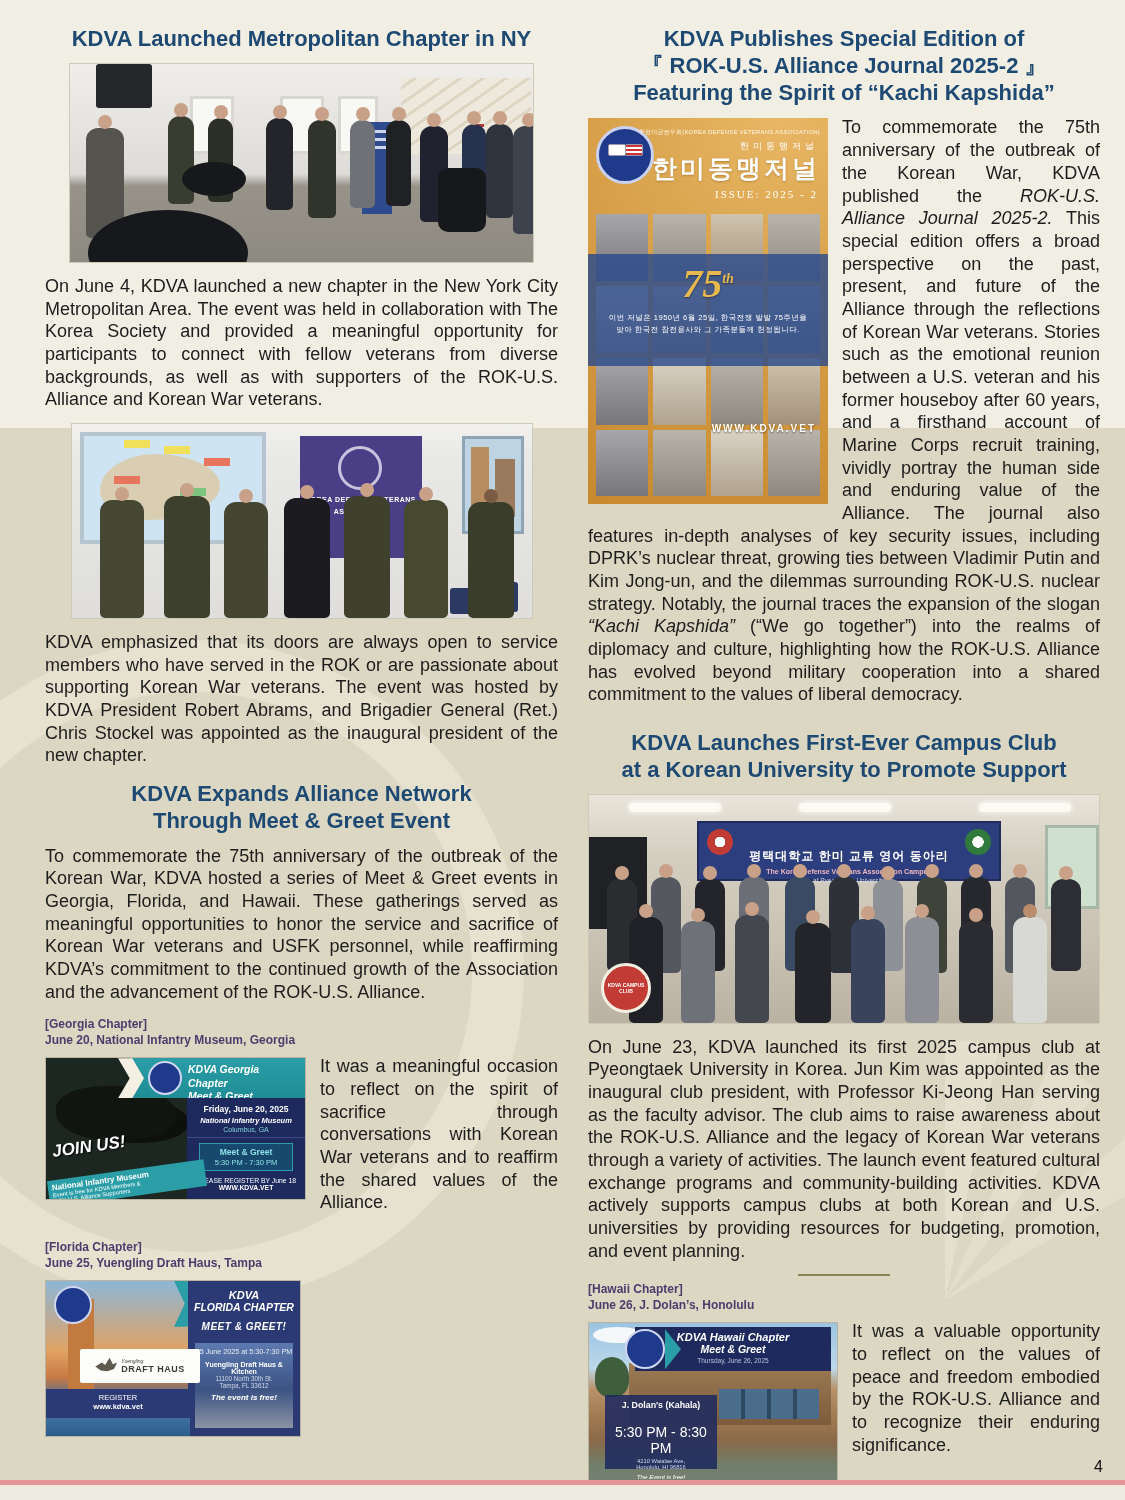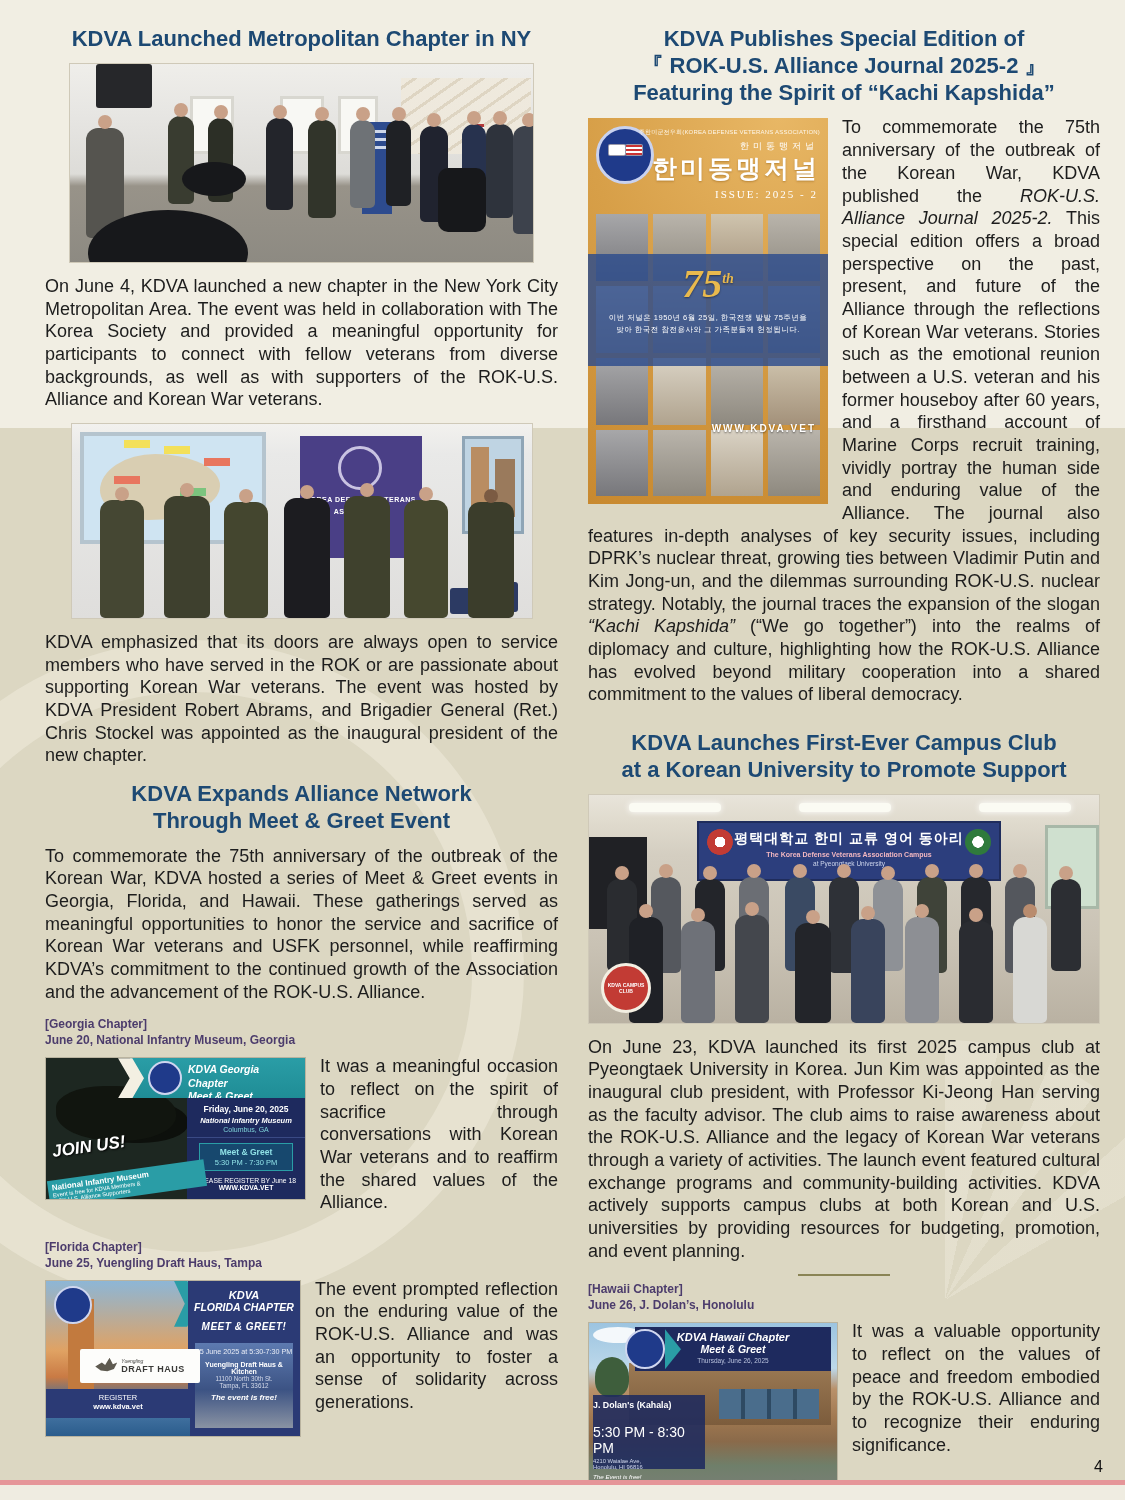"평택대학교 한미 교류 영어 동아리" .cbanner .l1 { font-size: 14px -> 12px; margin-top: 7px -> 25px }
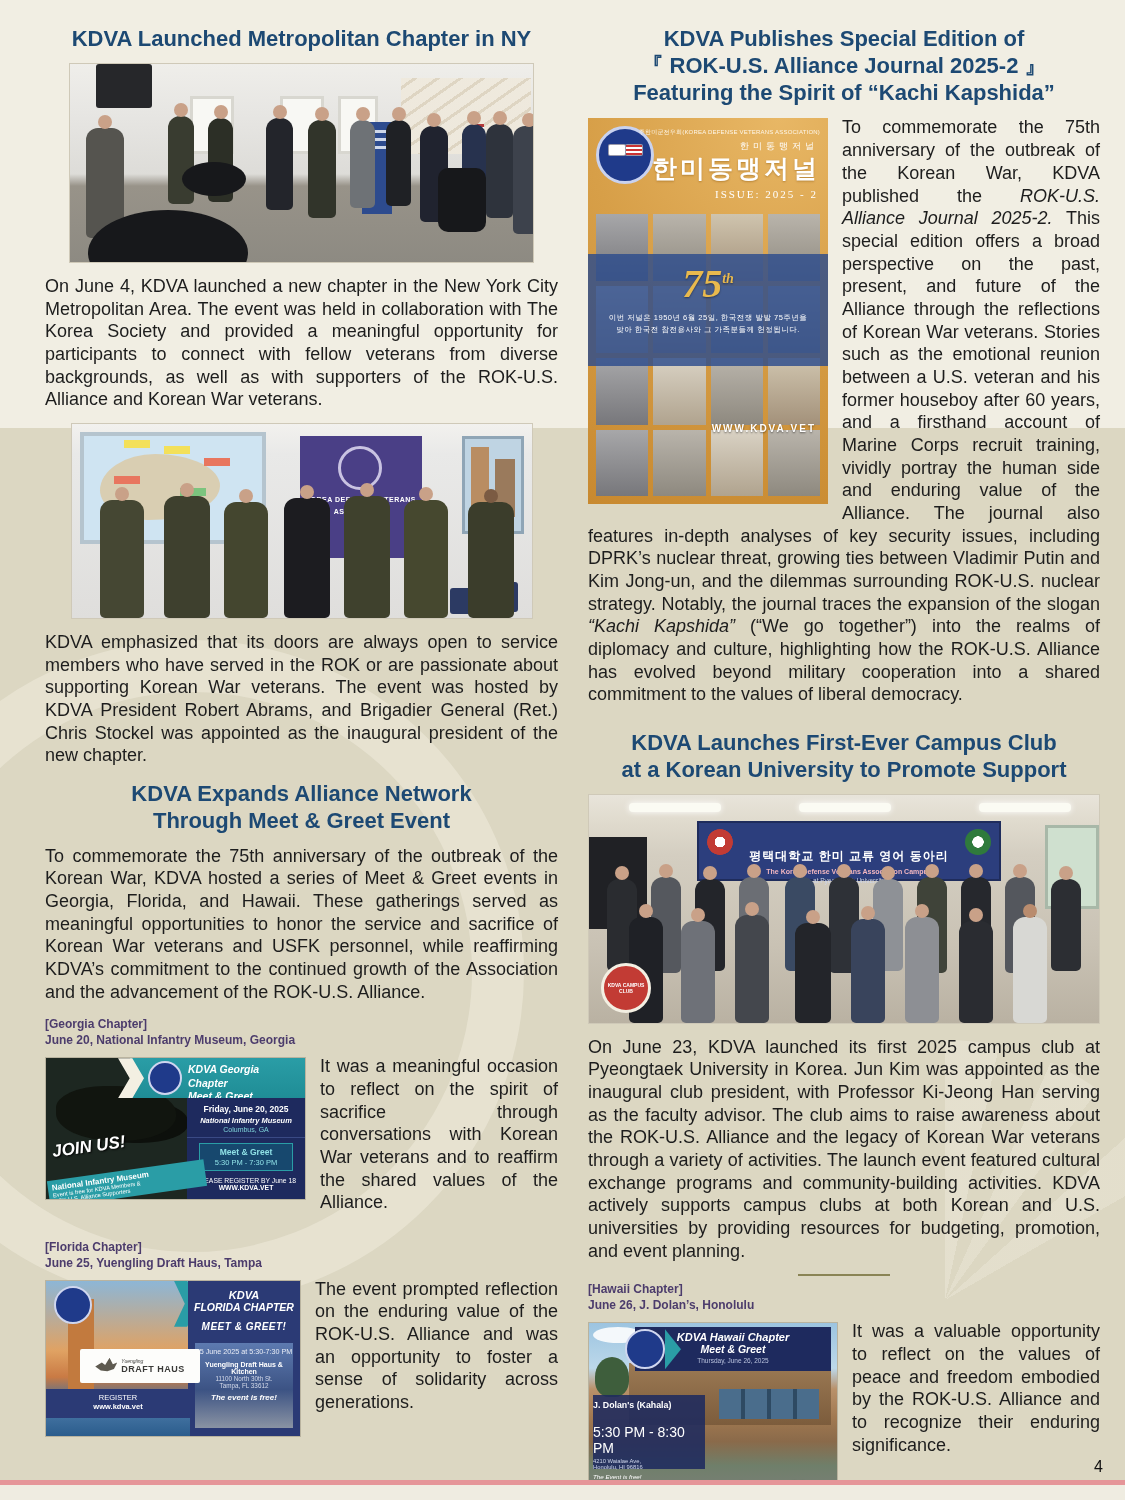"The event prompted reflection on" p.body { html: <p>The event prompted reflection on the enduring value of the ROK-U.S. Alliance and was an opportunity to foster a sense of solidarity across generations.</p> -> none }
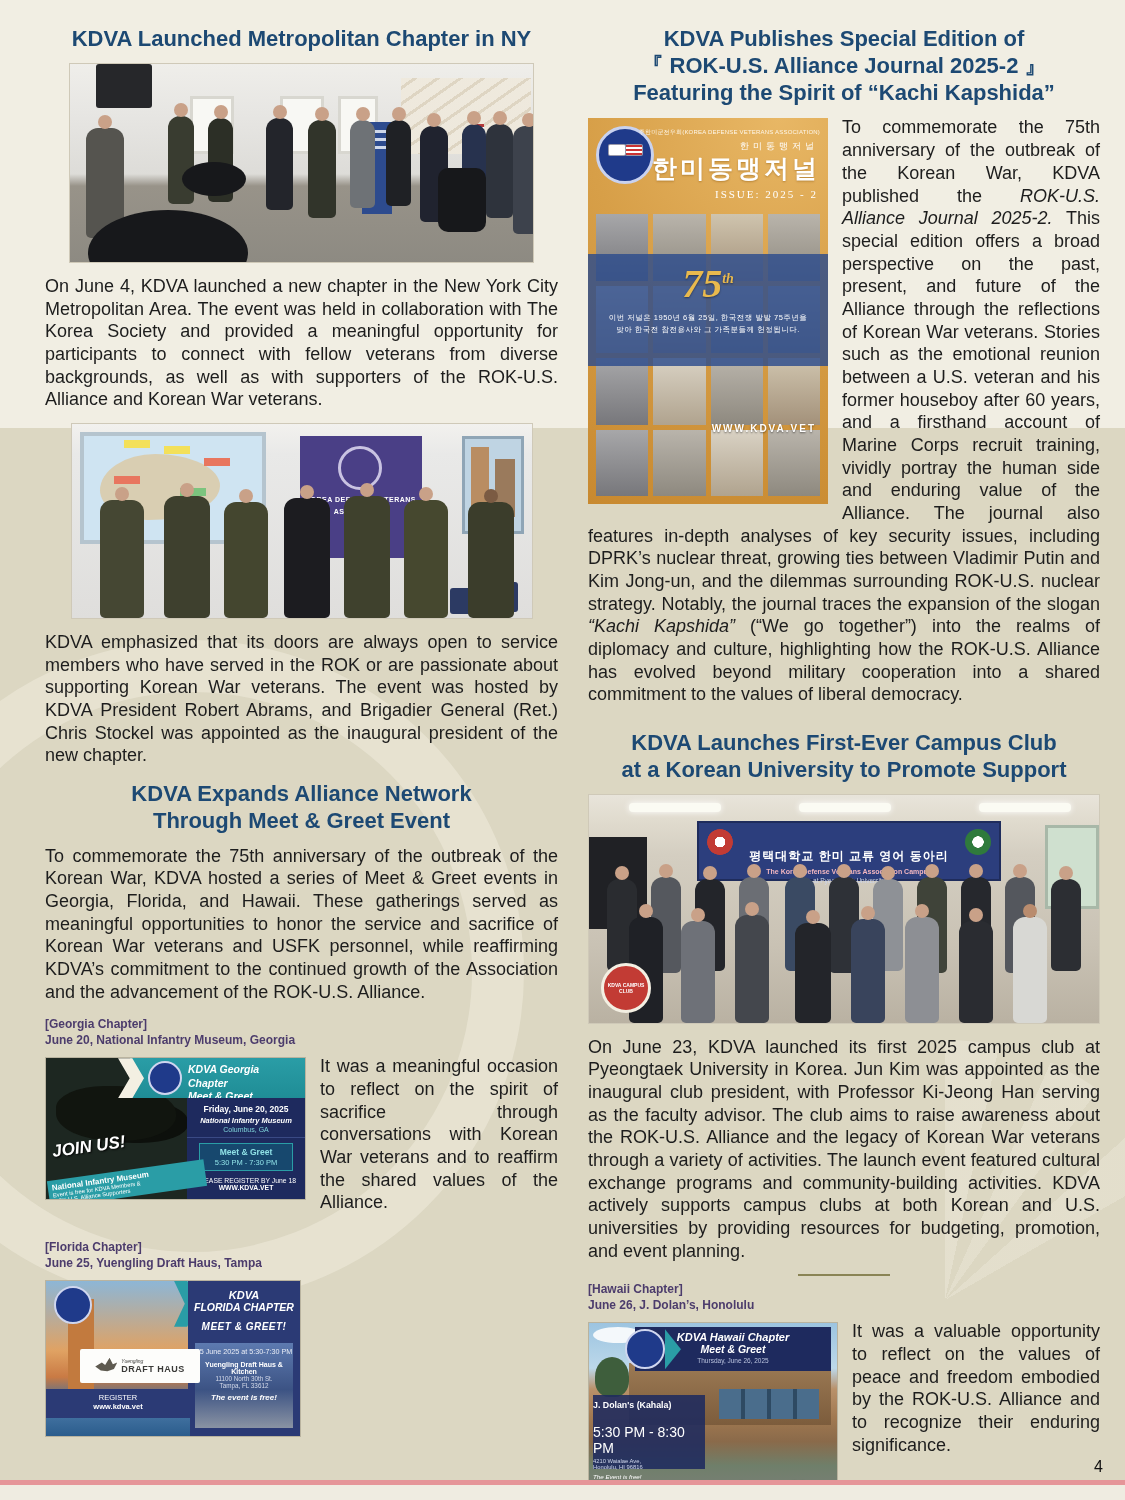"J. Dolan's (Kahala)" .fly-hi .info { left: 4px -> 16px; text-align: left -> center }
